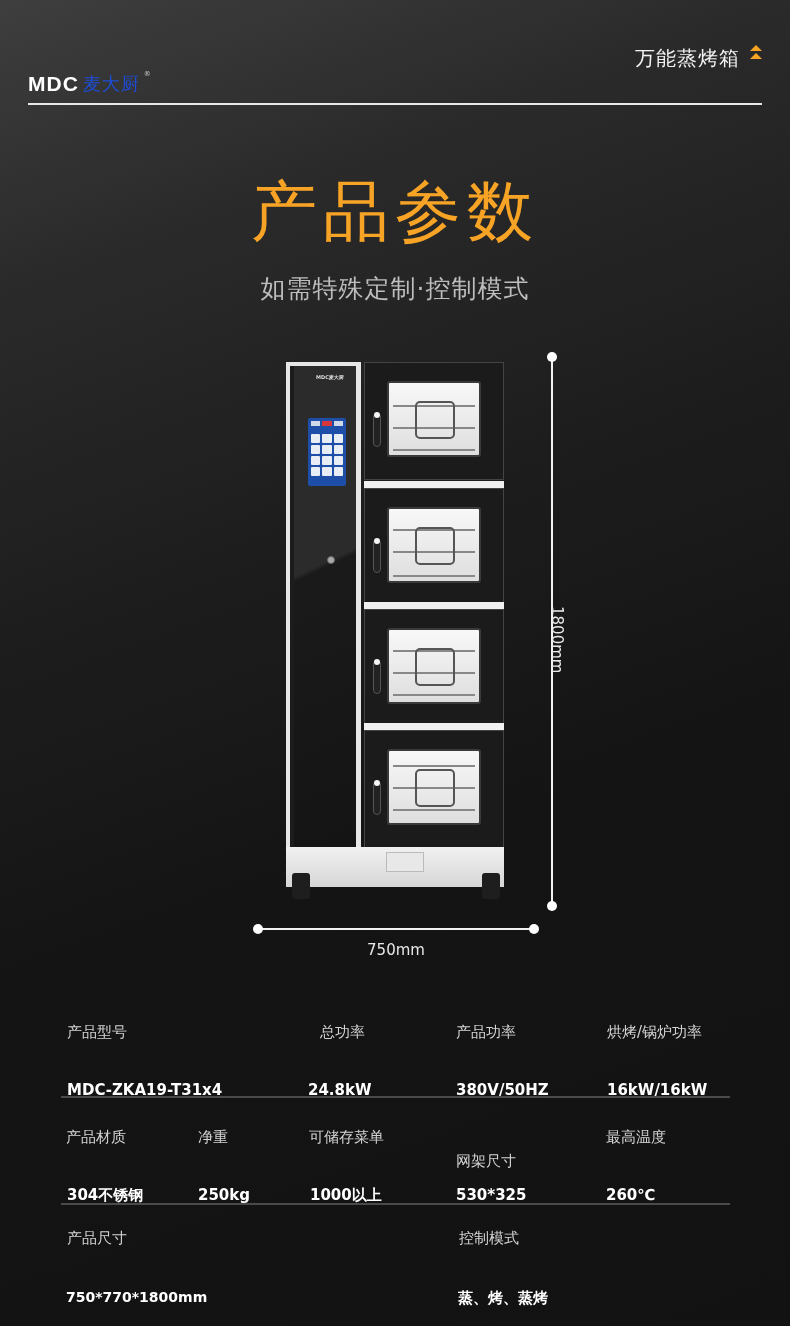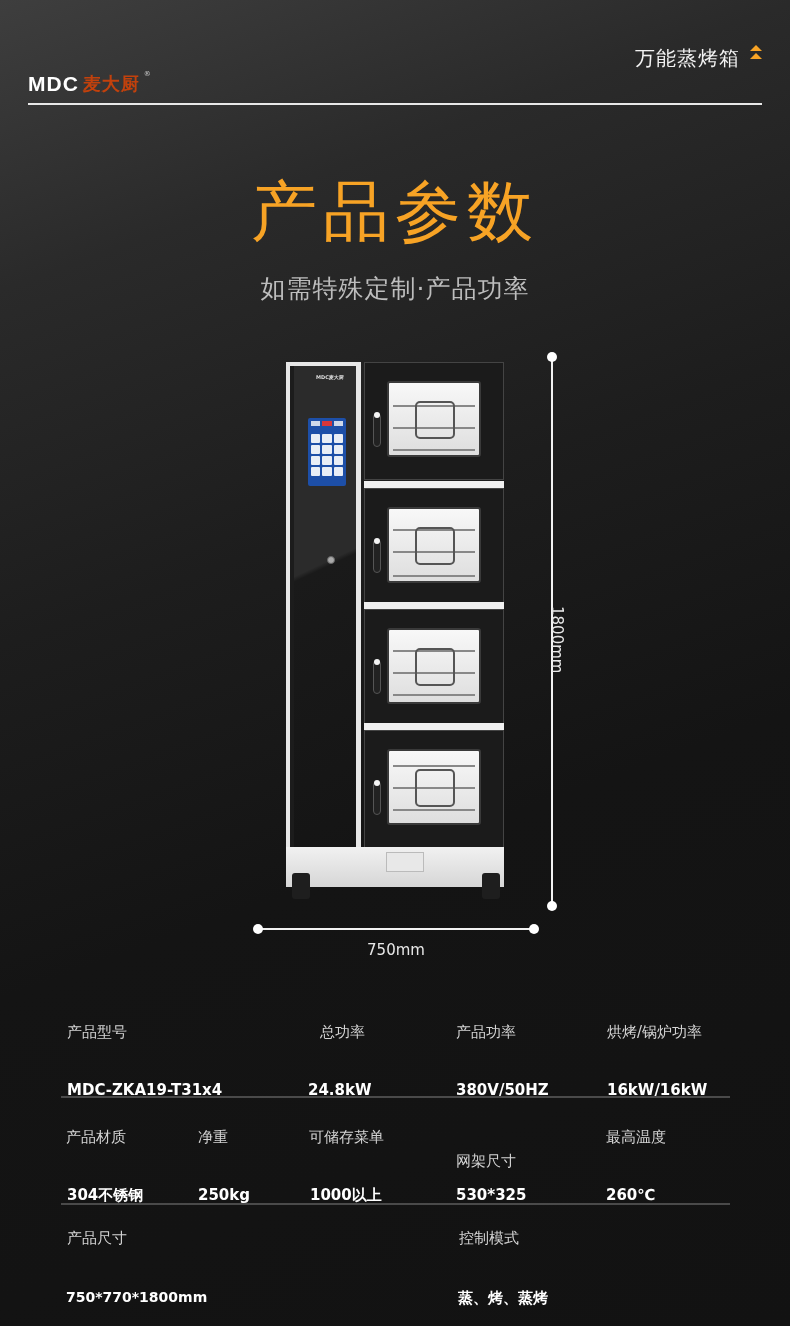"麦大厨" .logo-cn { color: #c2410c -> #1d4ed8; font-weight: 700 -> 400 }
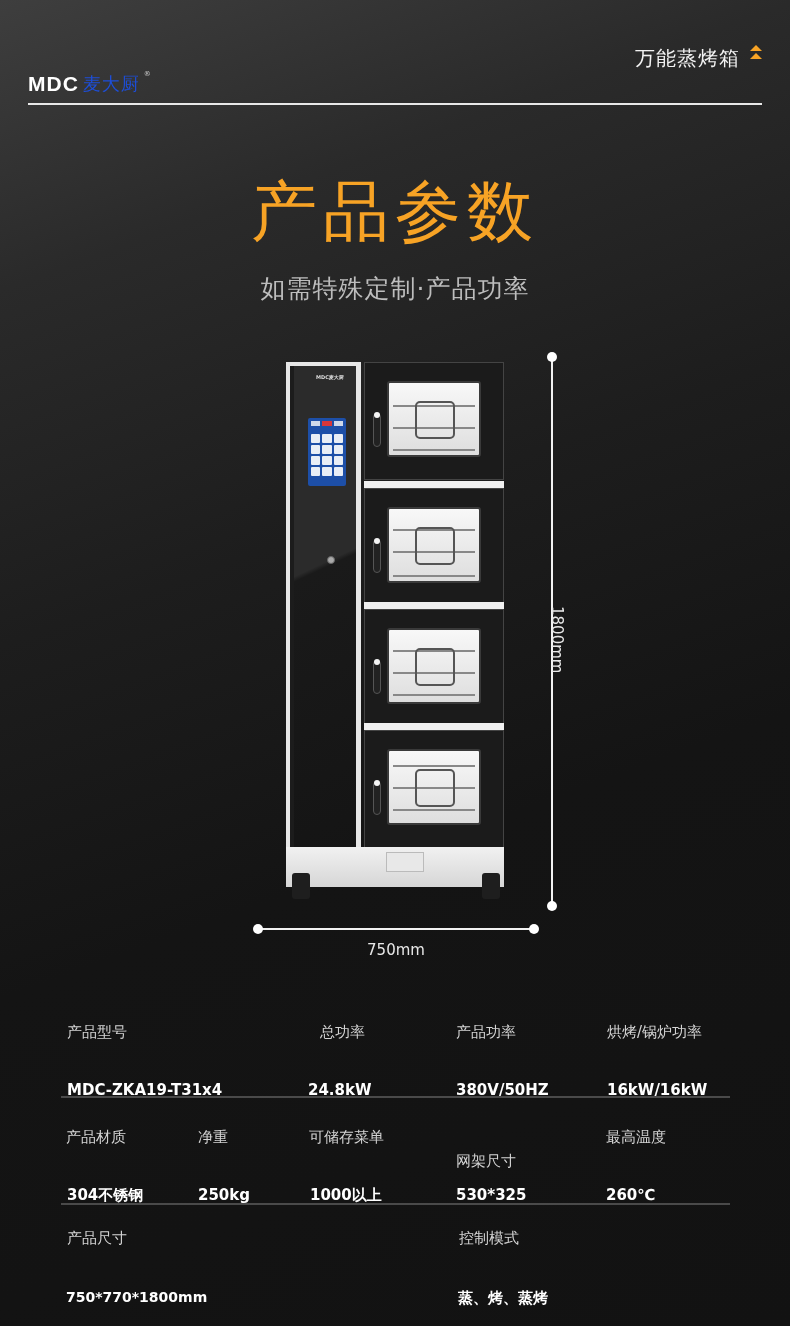"如需特殊定制·产品功率" div.abs { text: 产品功率 -> 控制模式 }
